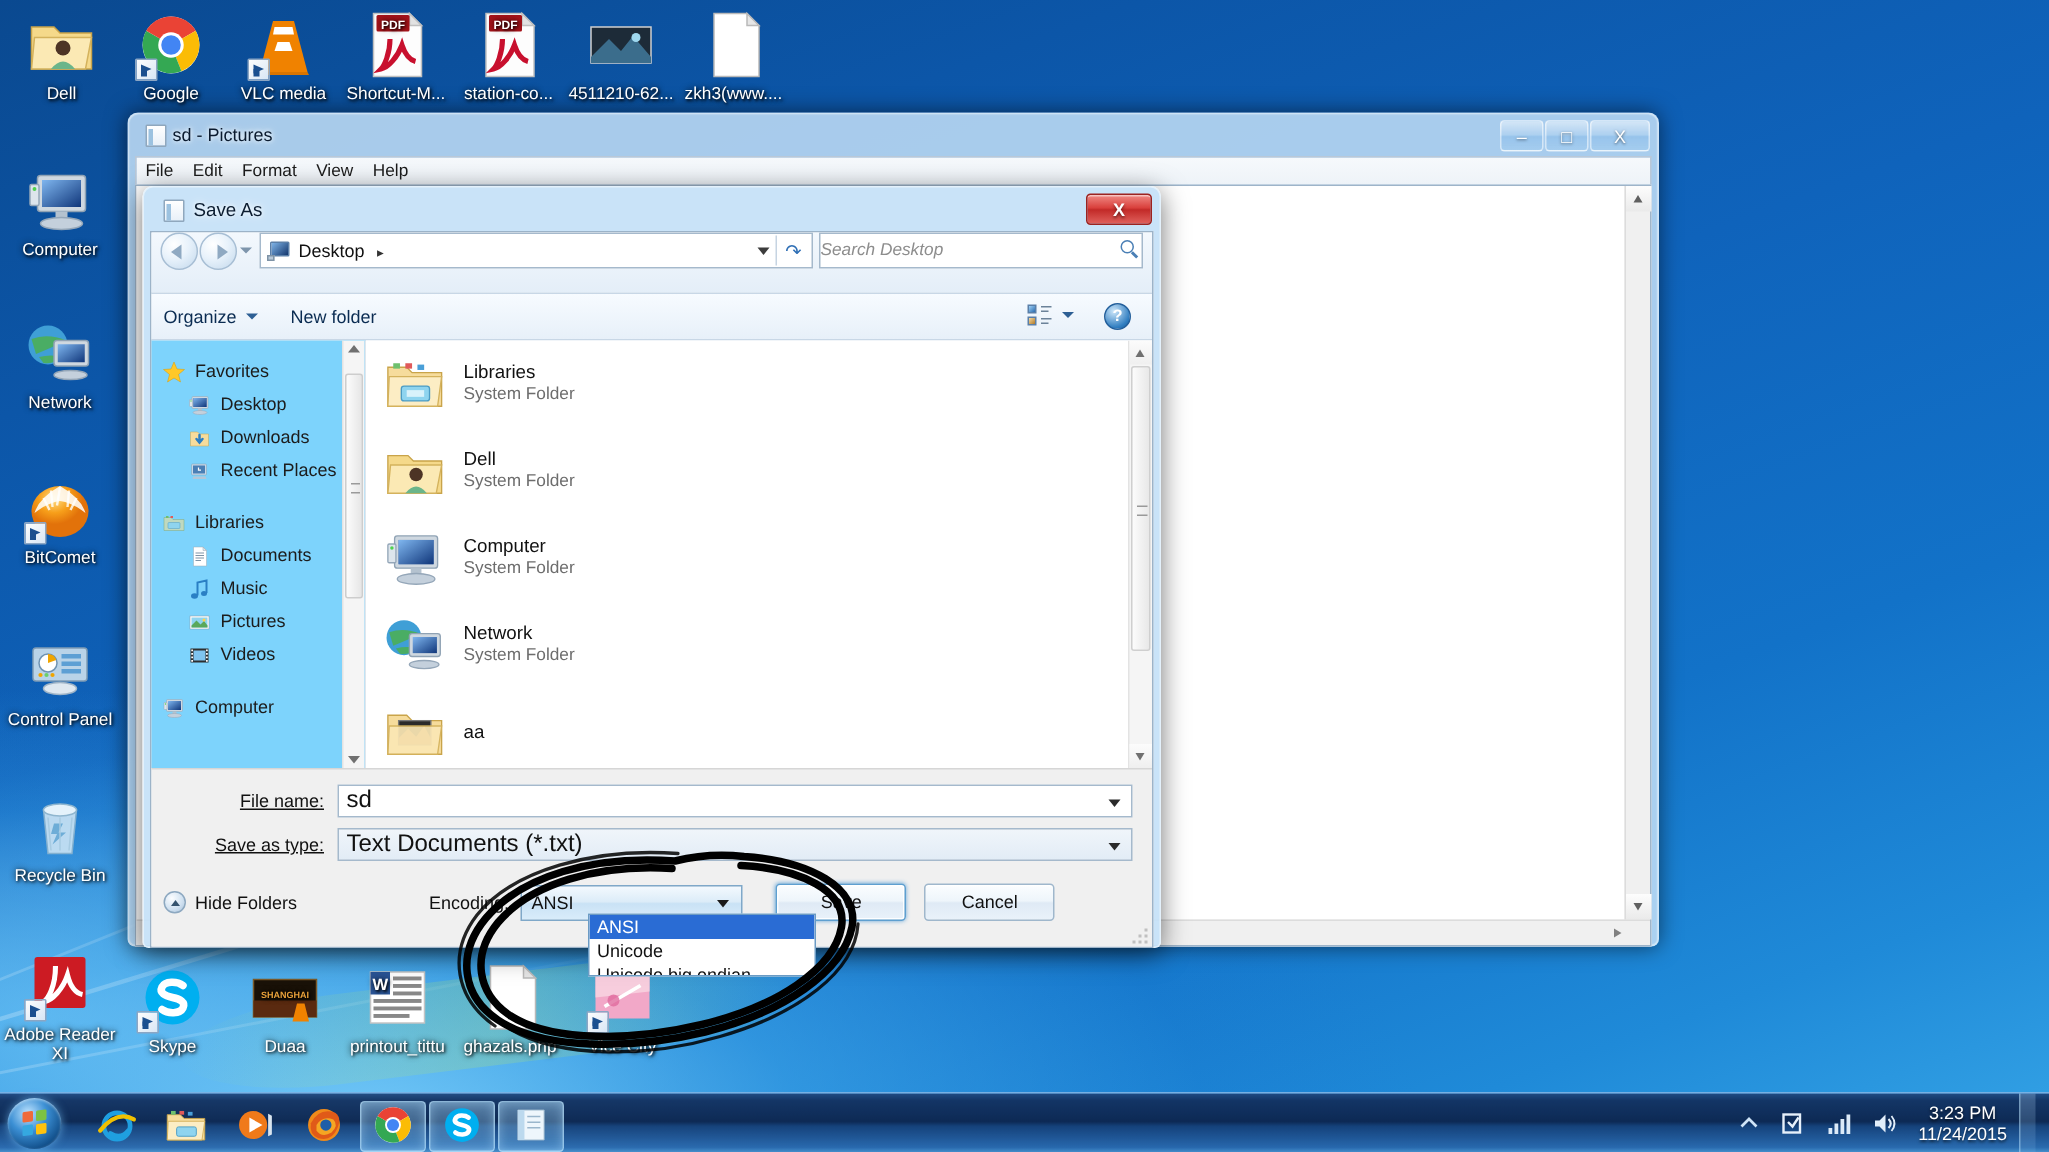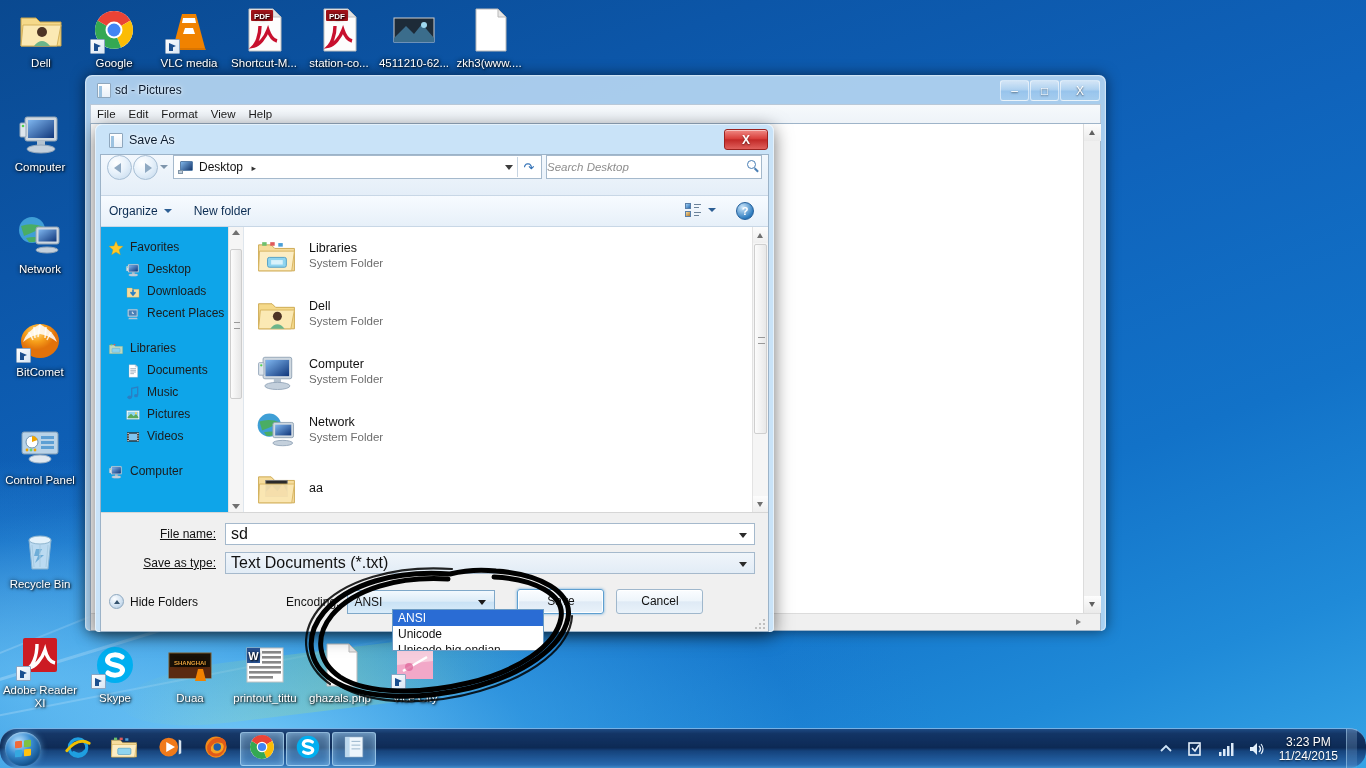"Favorites" #sa-nav { background: #0ea5e9 -> #7dd3fc }
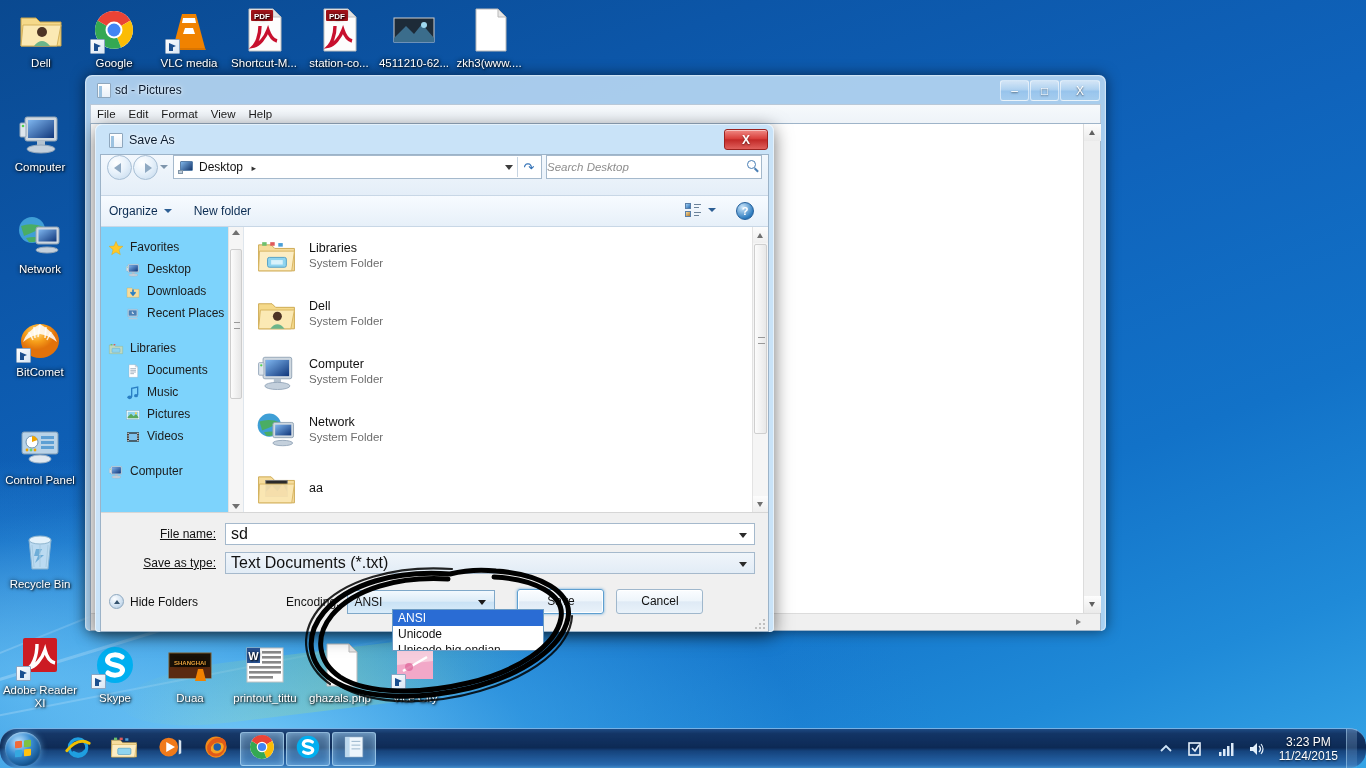"3:23 PM" #taskbar { align-items: center -> flex-end; border-radius: 17px -> none }
